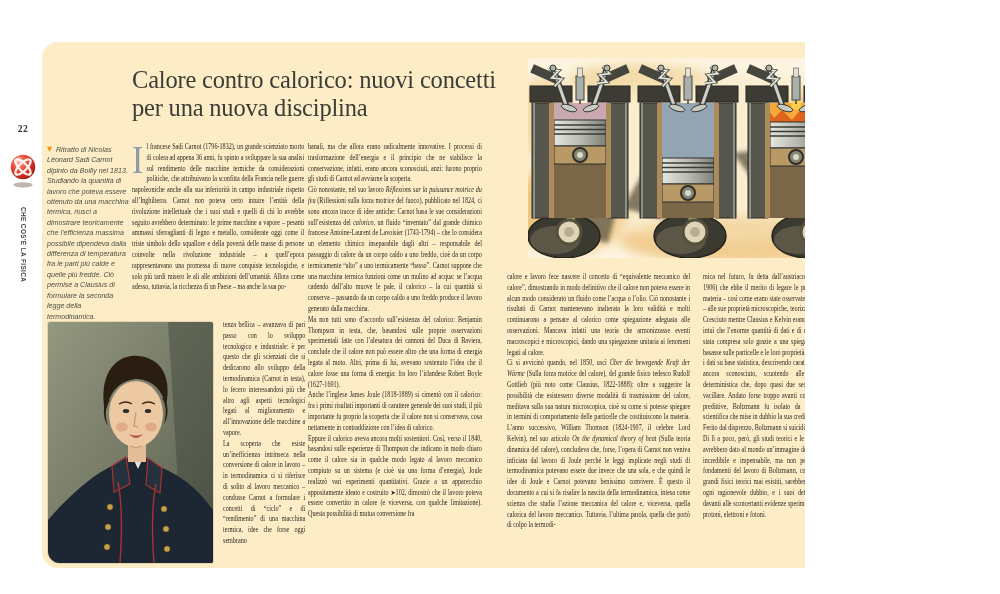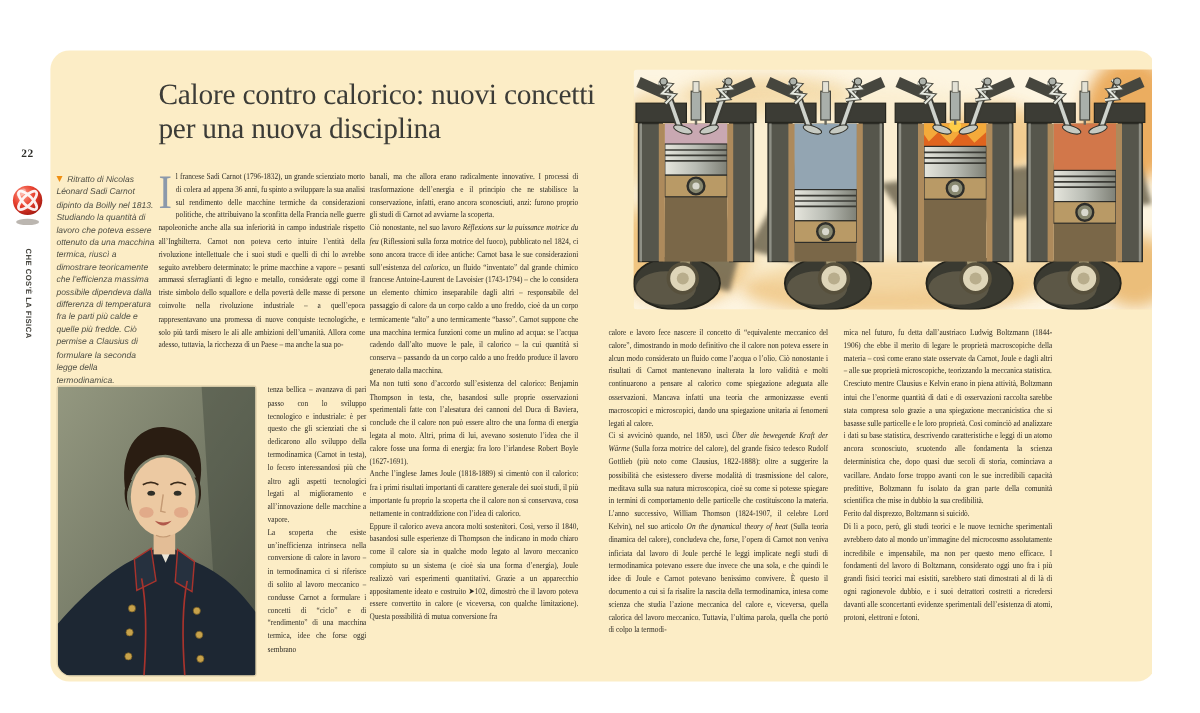"Calore contro calorico: nuovi concetti" .canvas { width: 960px -> 805px }
